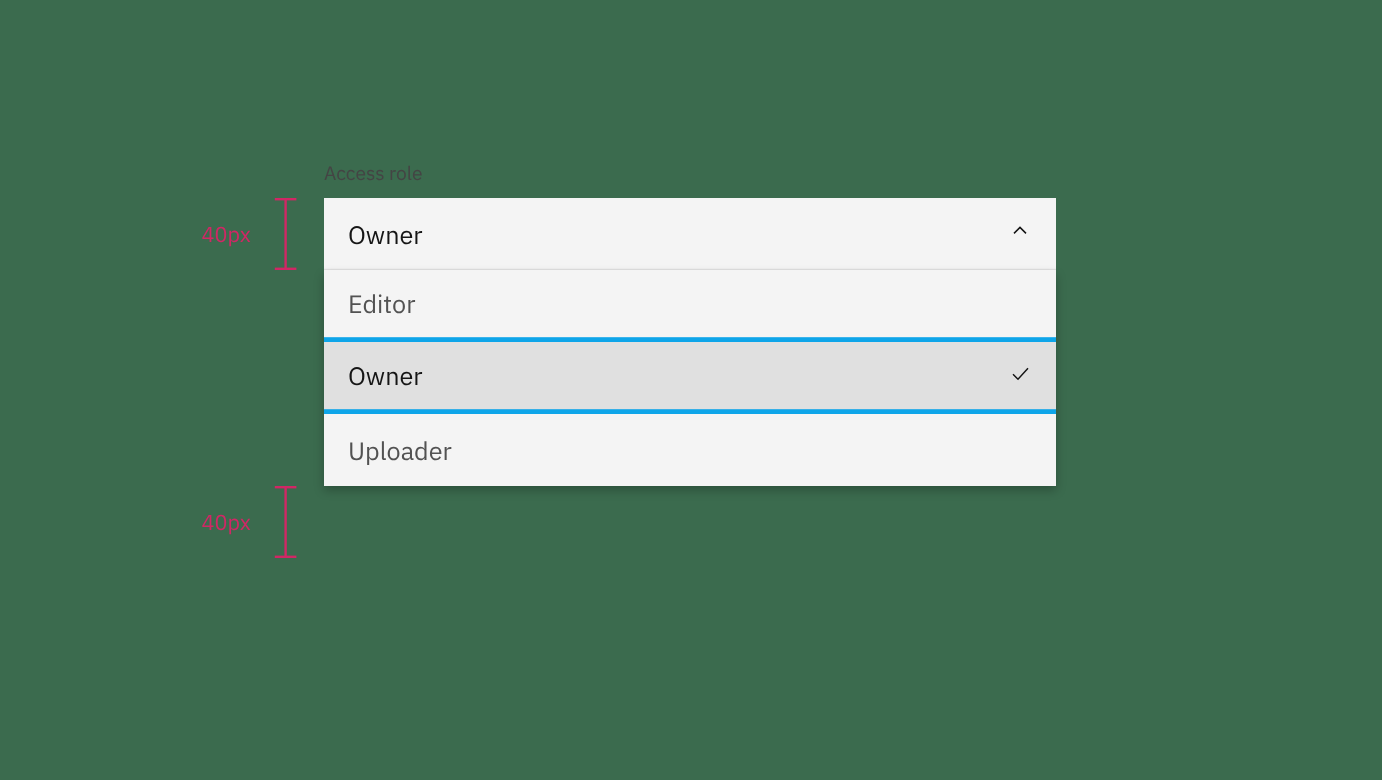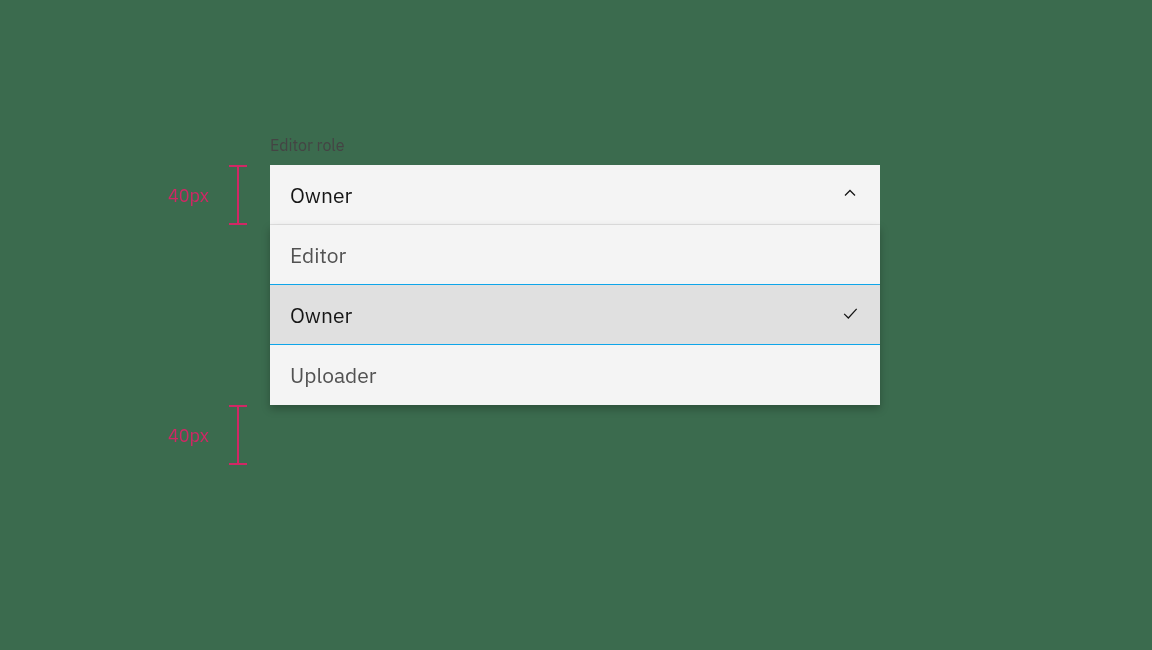"Editor role" div.field-label { text: Editor -> Access }
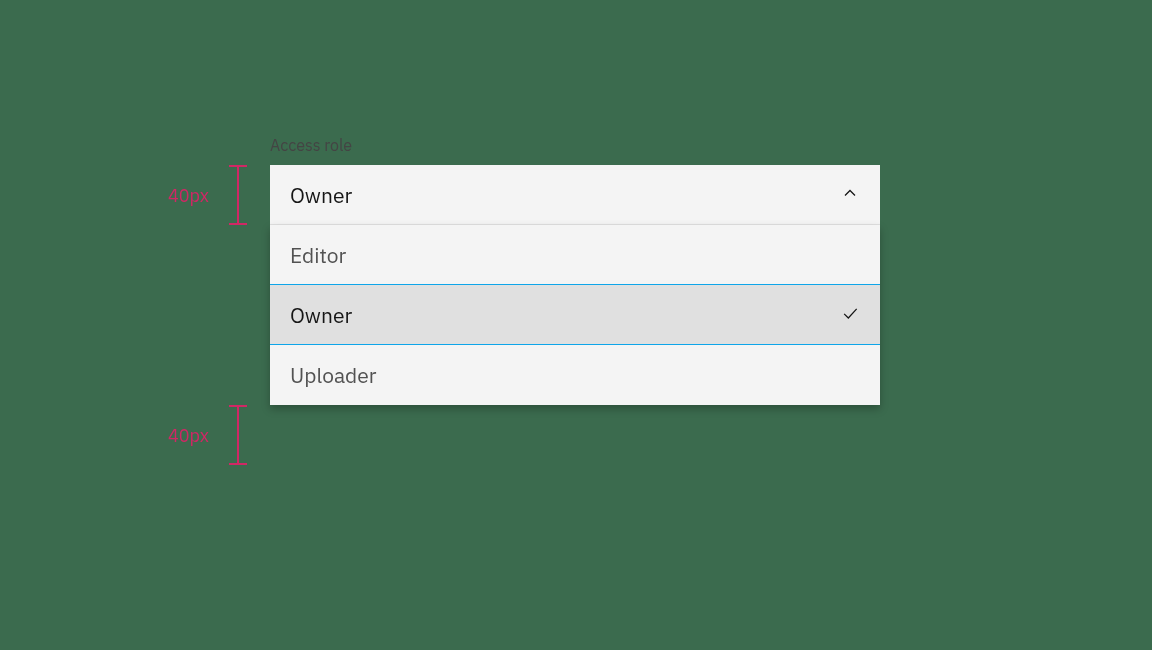"Editor" .dropdown-option { border-bottom: 1px solid #0ea5e9 -> 4px solid #0ea5e9 }
